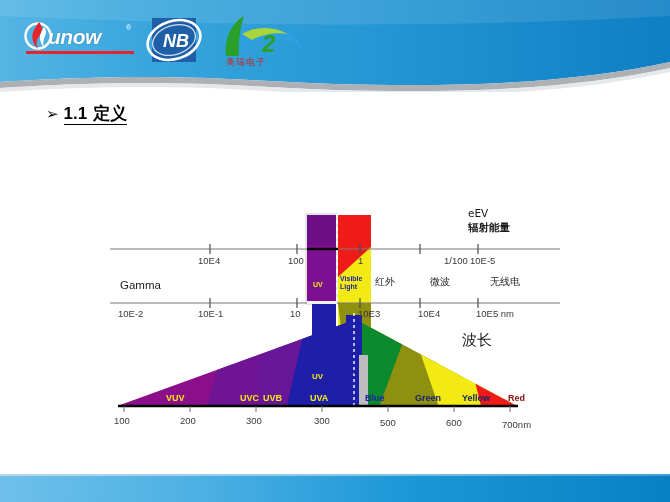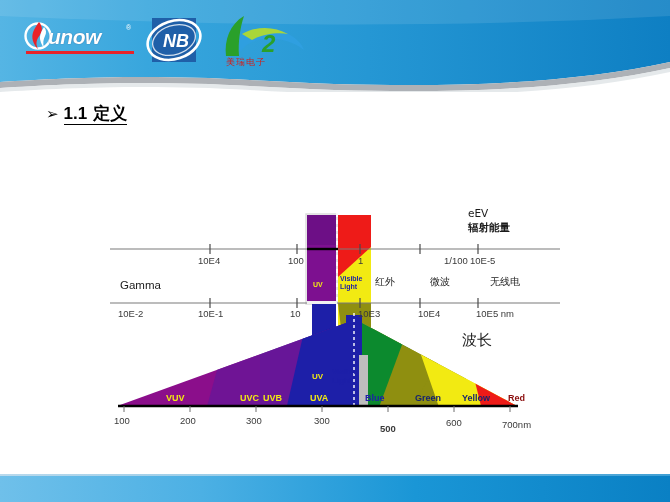"500" div.fg-txt { font-weight: bold -> none; top: 218px -> 212px }
